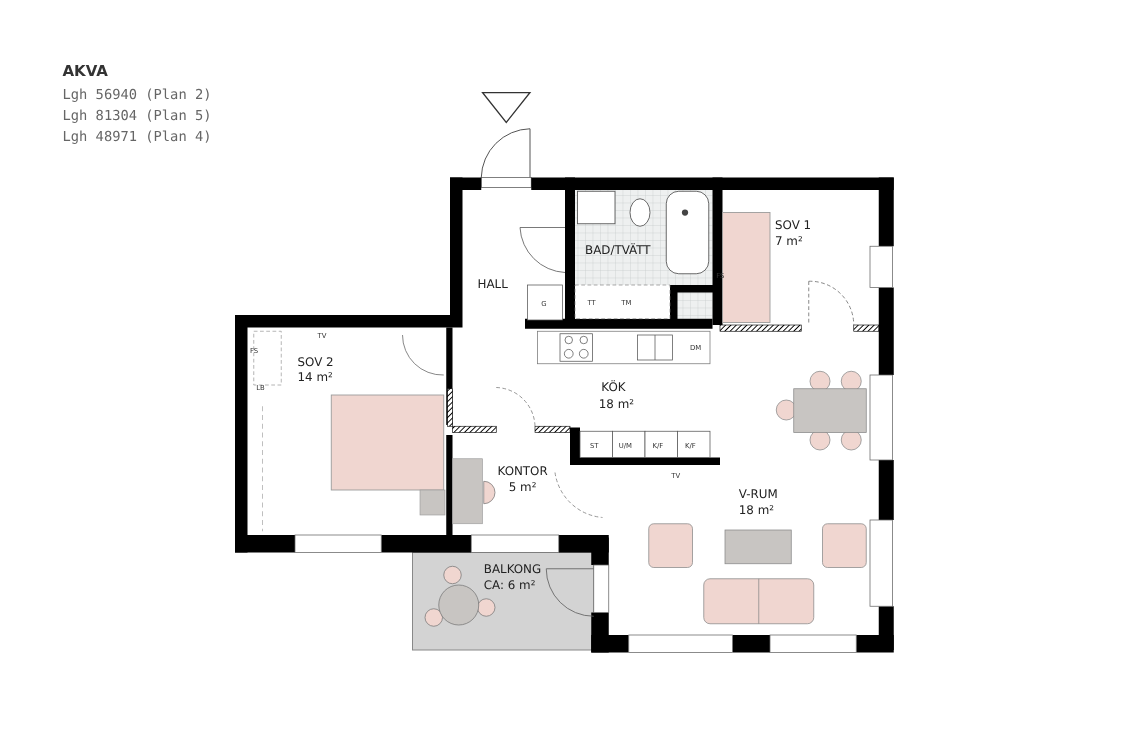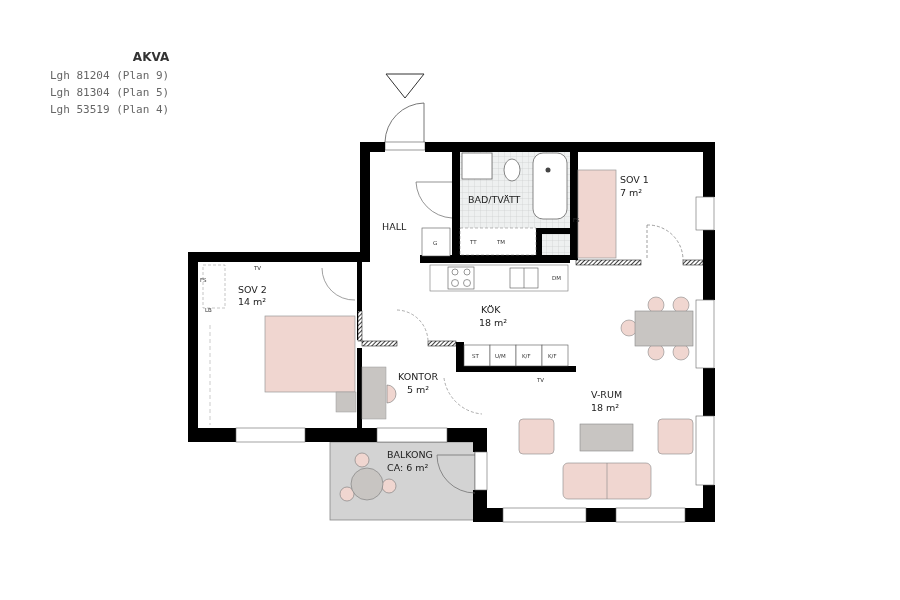"AKVA" .header { text-align: right -> none }
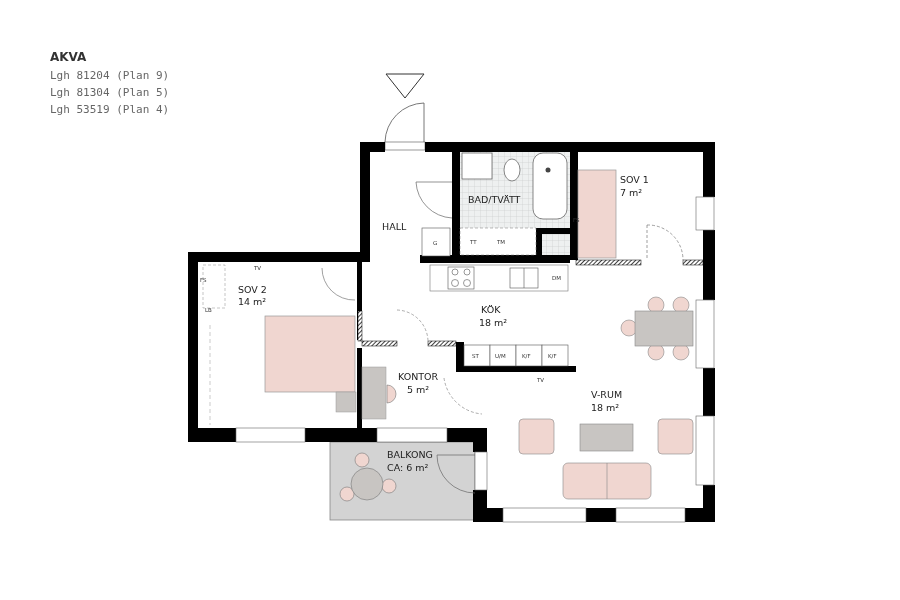"Lgh 81204 (Plan 9)" div.line { text: 81204 (Plan 9 -> 56940 (Plan 2 }
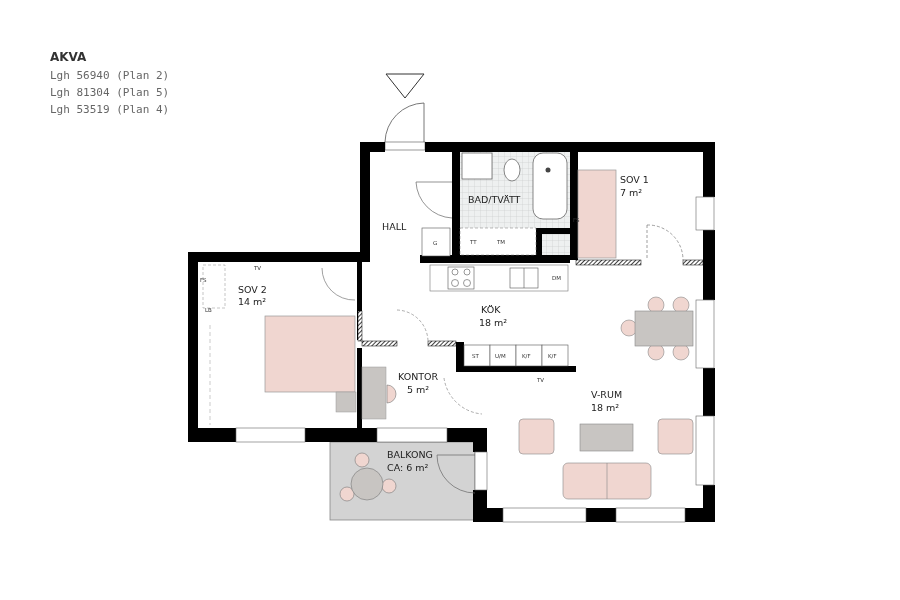"Lgh 53519 (Plan 4)" div.line { text: 53519 -> 48971 }
